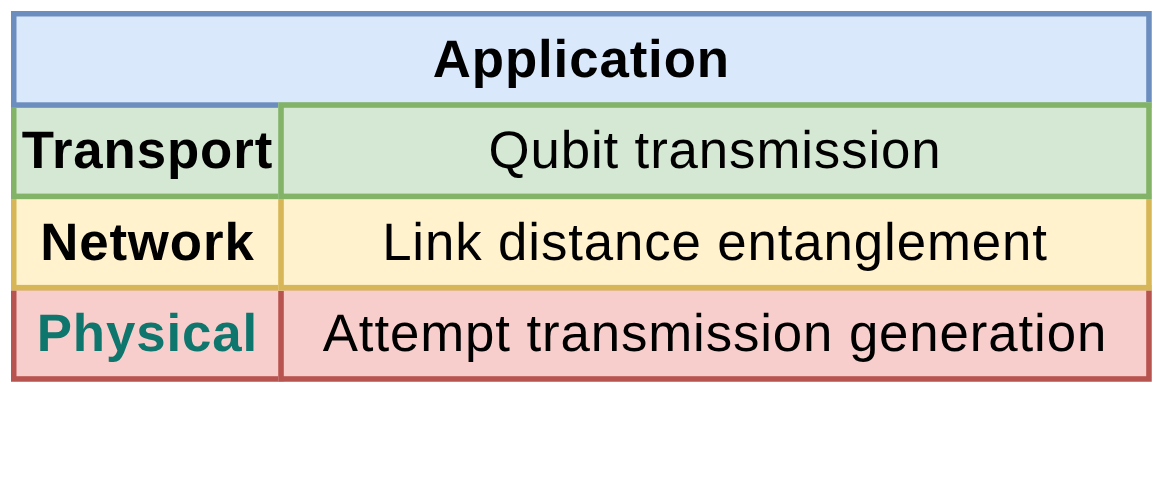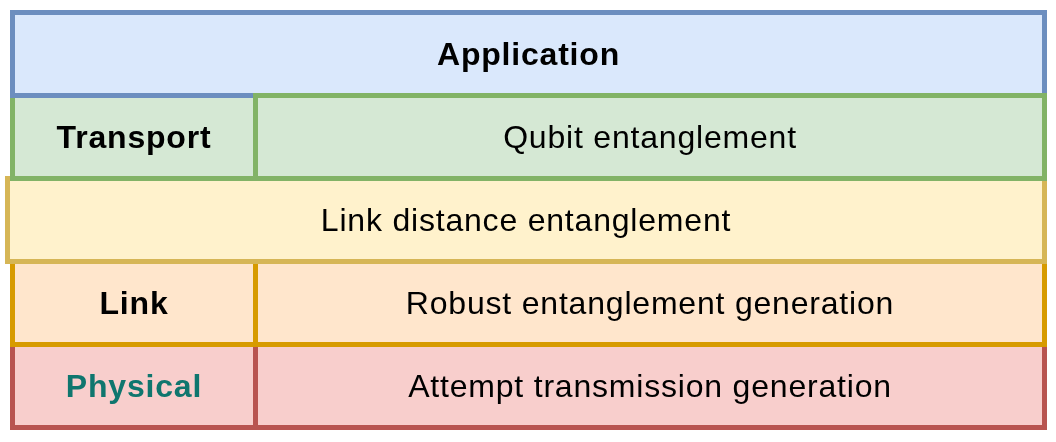"Application" .cell { font-size: 32px -> 48px }
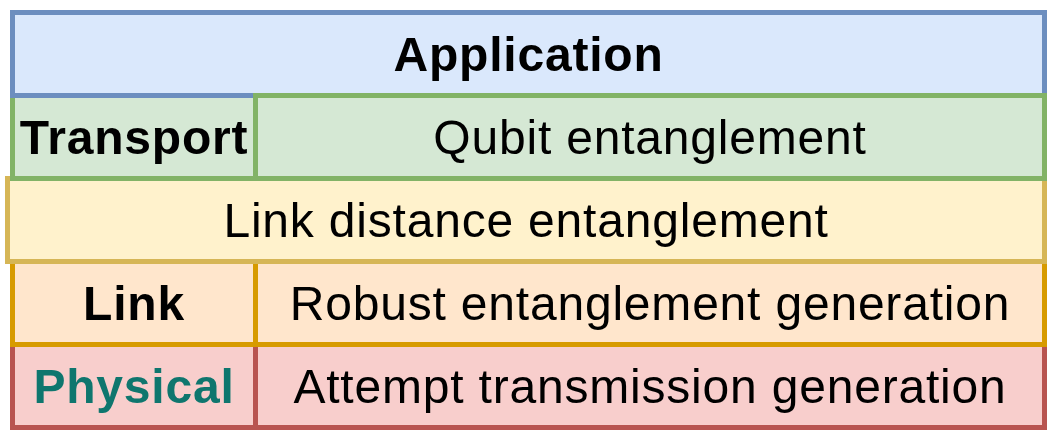"Qubit entanglement" span { text: entanglement -> transmission }
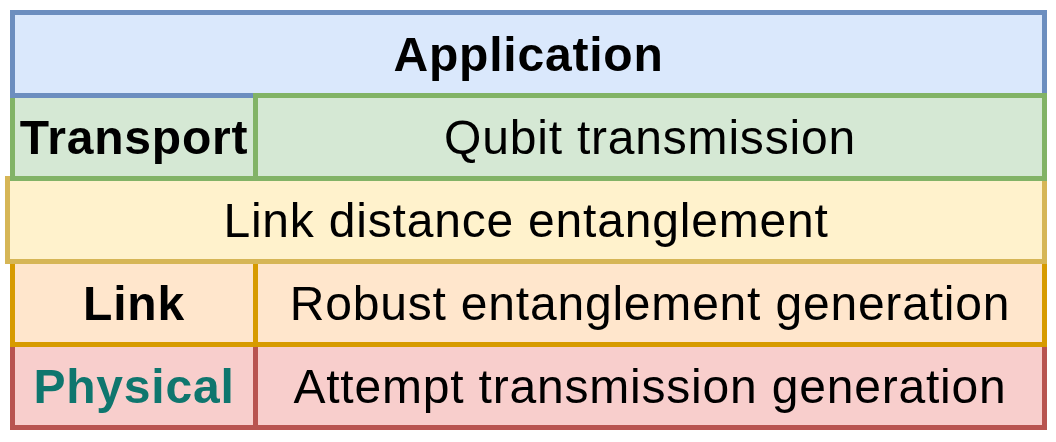"Network" div.cell { html: none -> <div> <span>Network</span> </div> }
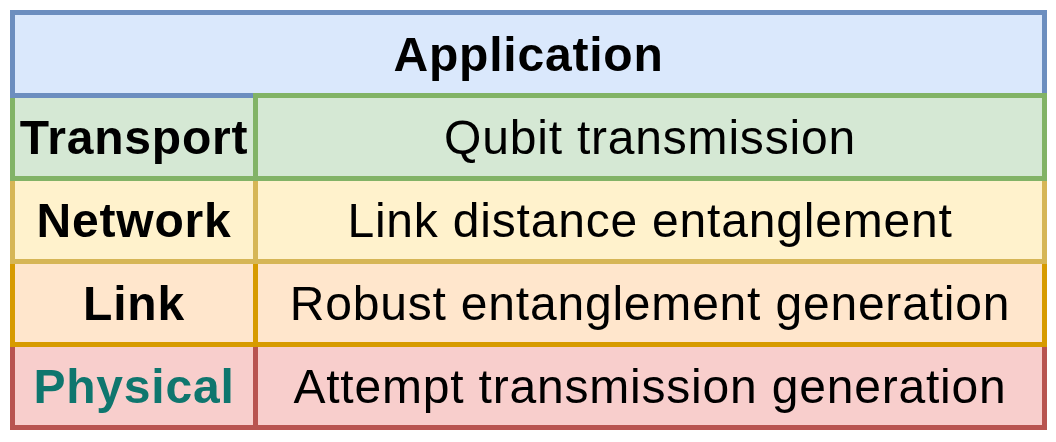"Link" div.row { html: <div> <div> <span>Link</span> </div> <div> <span>Robust entanglement generation</span> </div> </div> -> none }
